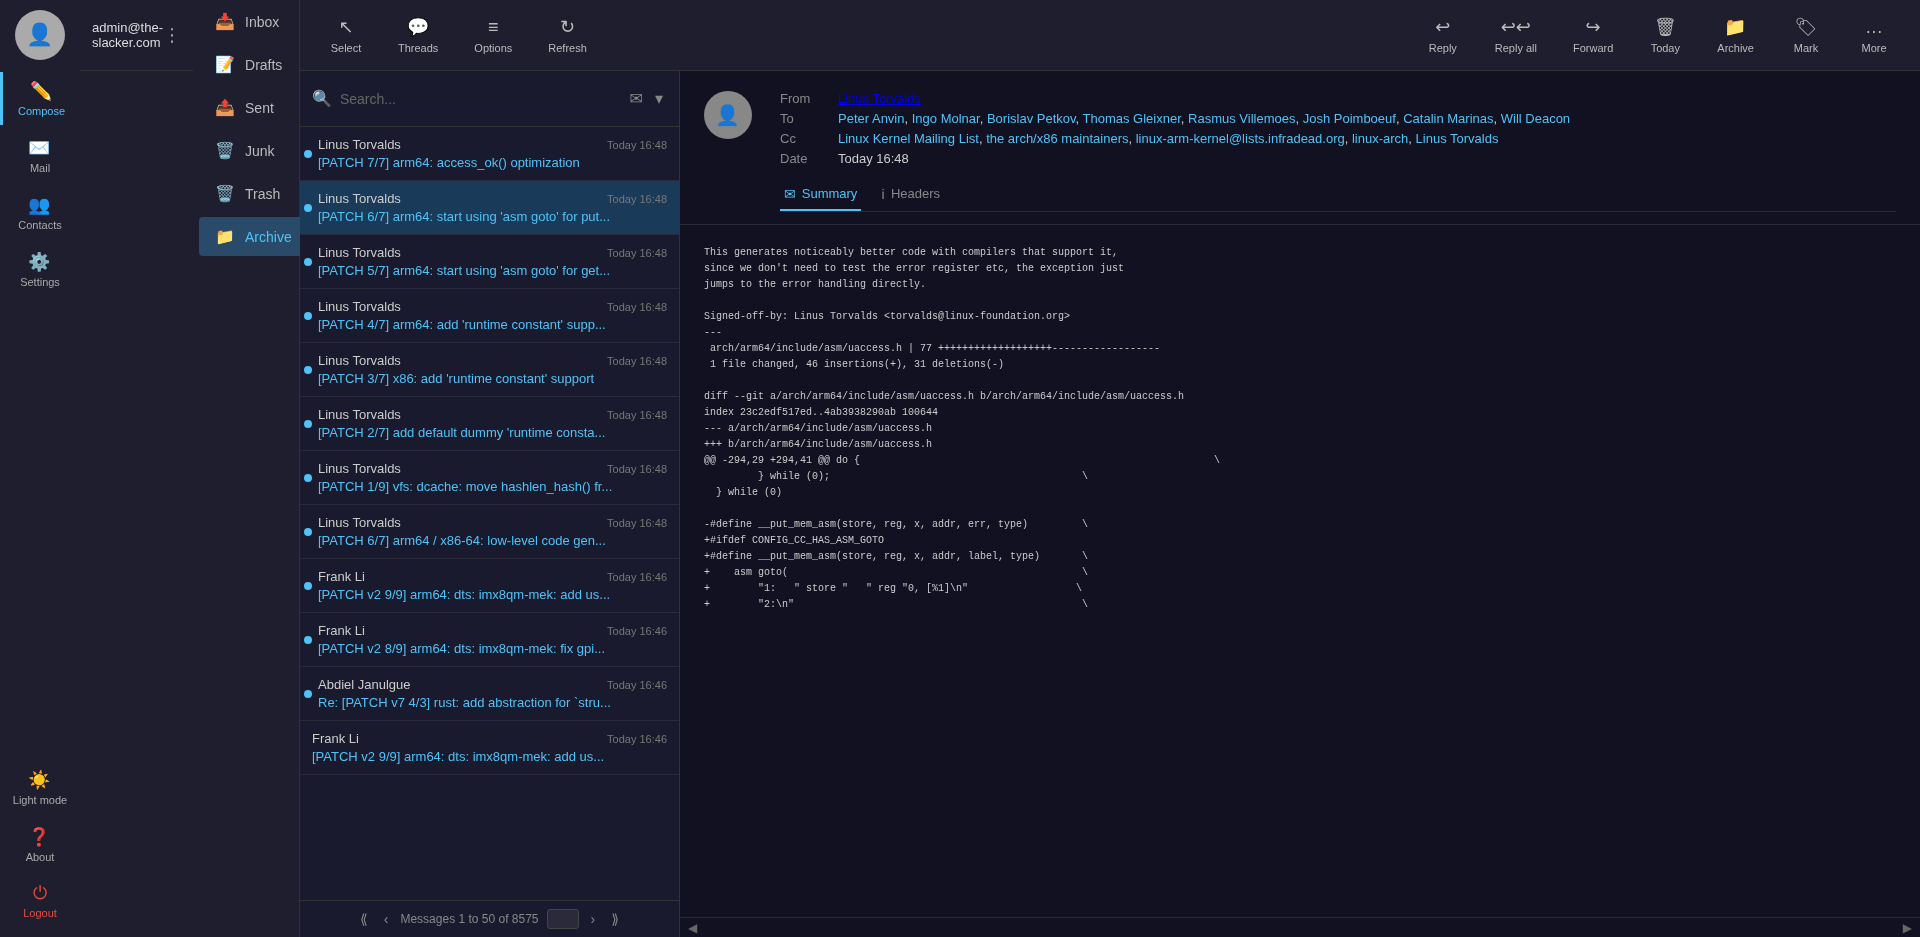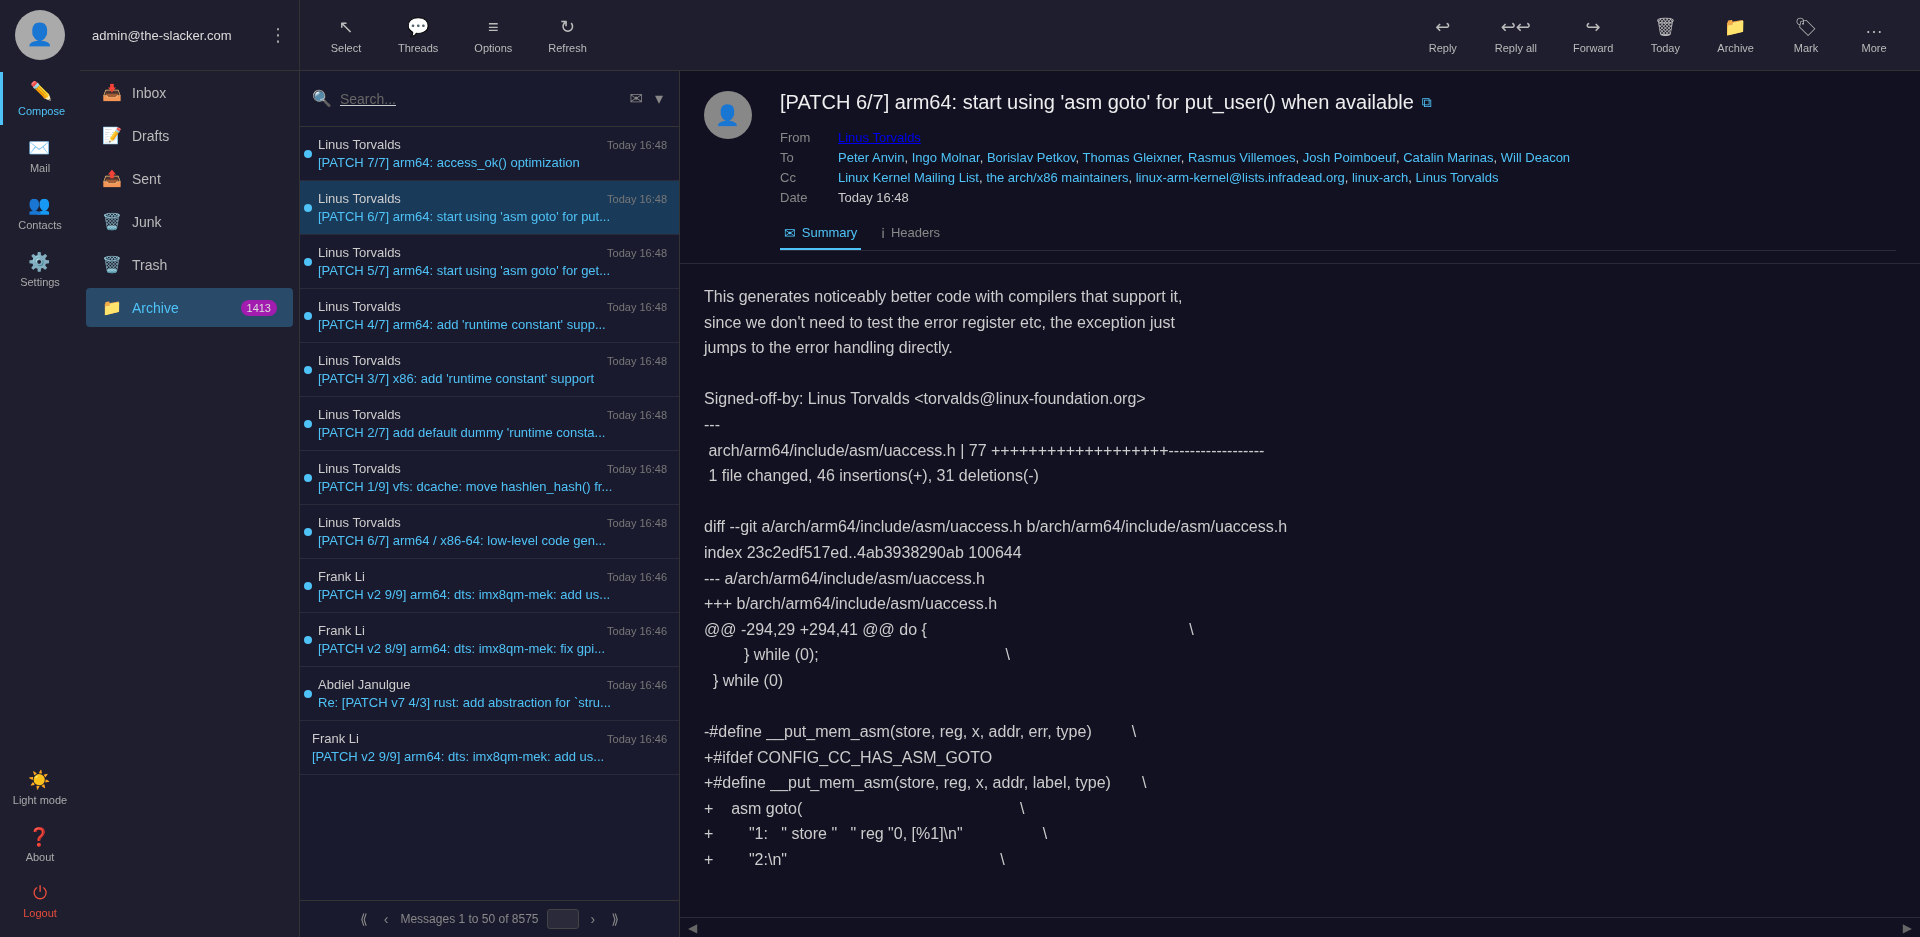"admin@the-slacker.com" .account-panel { flex-direction: column -> row }
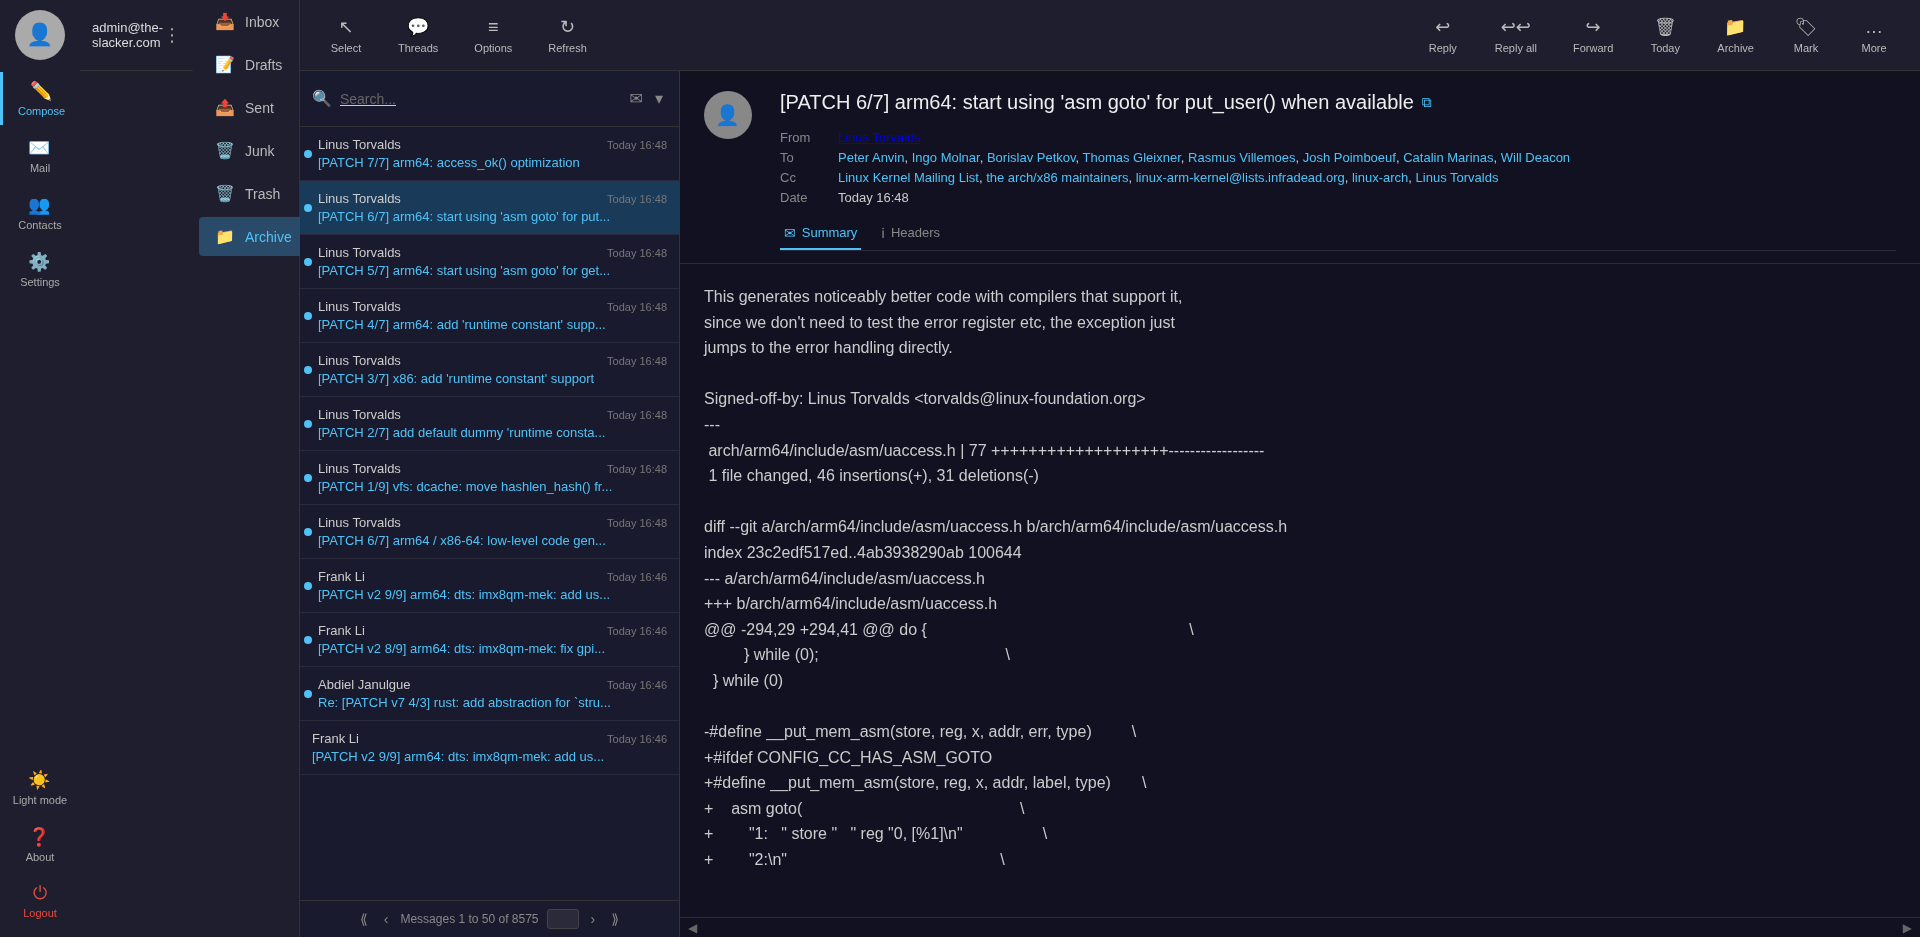"Search..." .search-bar input { text-decoration: underline -> none }
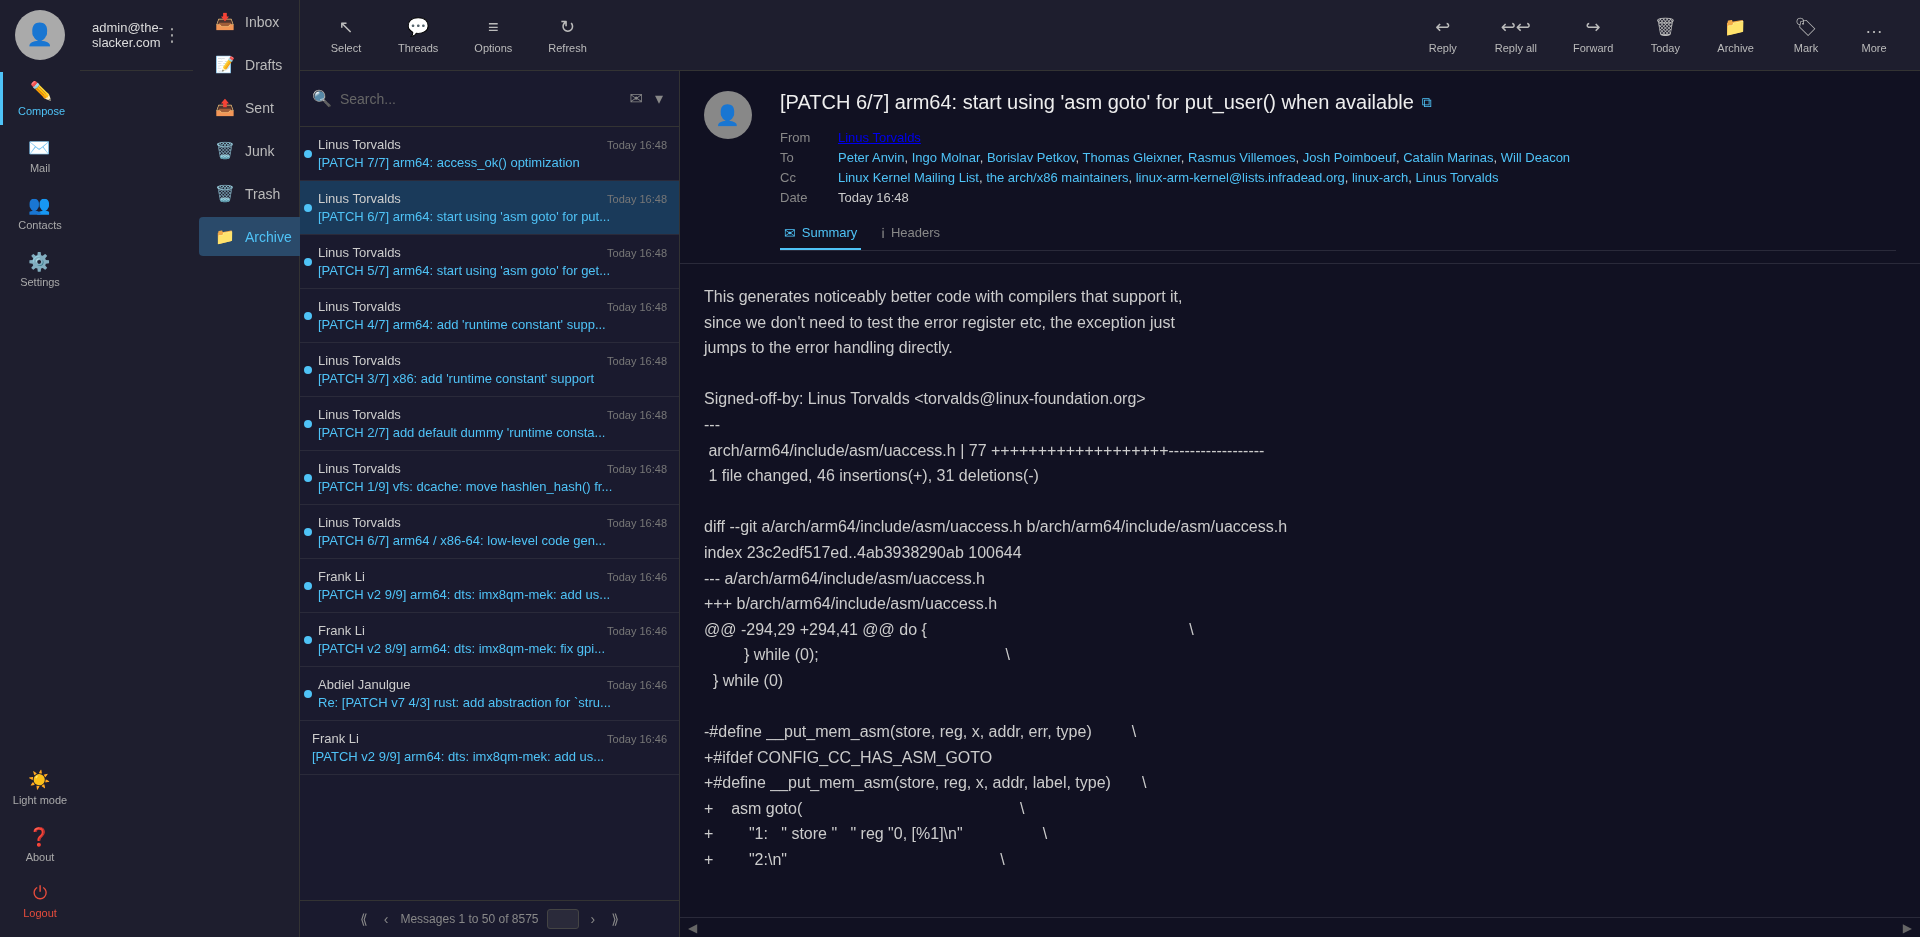"[PATCH 6/7] arm64: start using 'asm goto' for put_user()" div.reader-subject { html: <div> <span>[PATCH 6/7] arm64: start using 'asm goto' for put_user() when available</span> <span>⧉</span> </div> -> none }
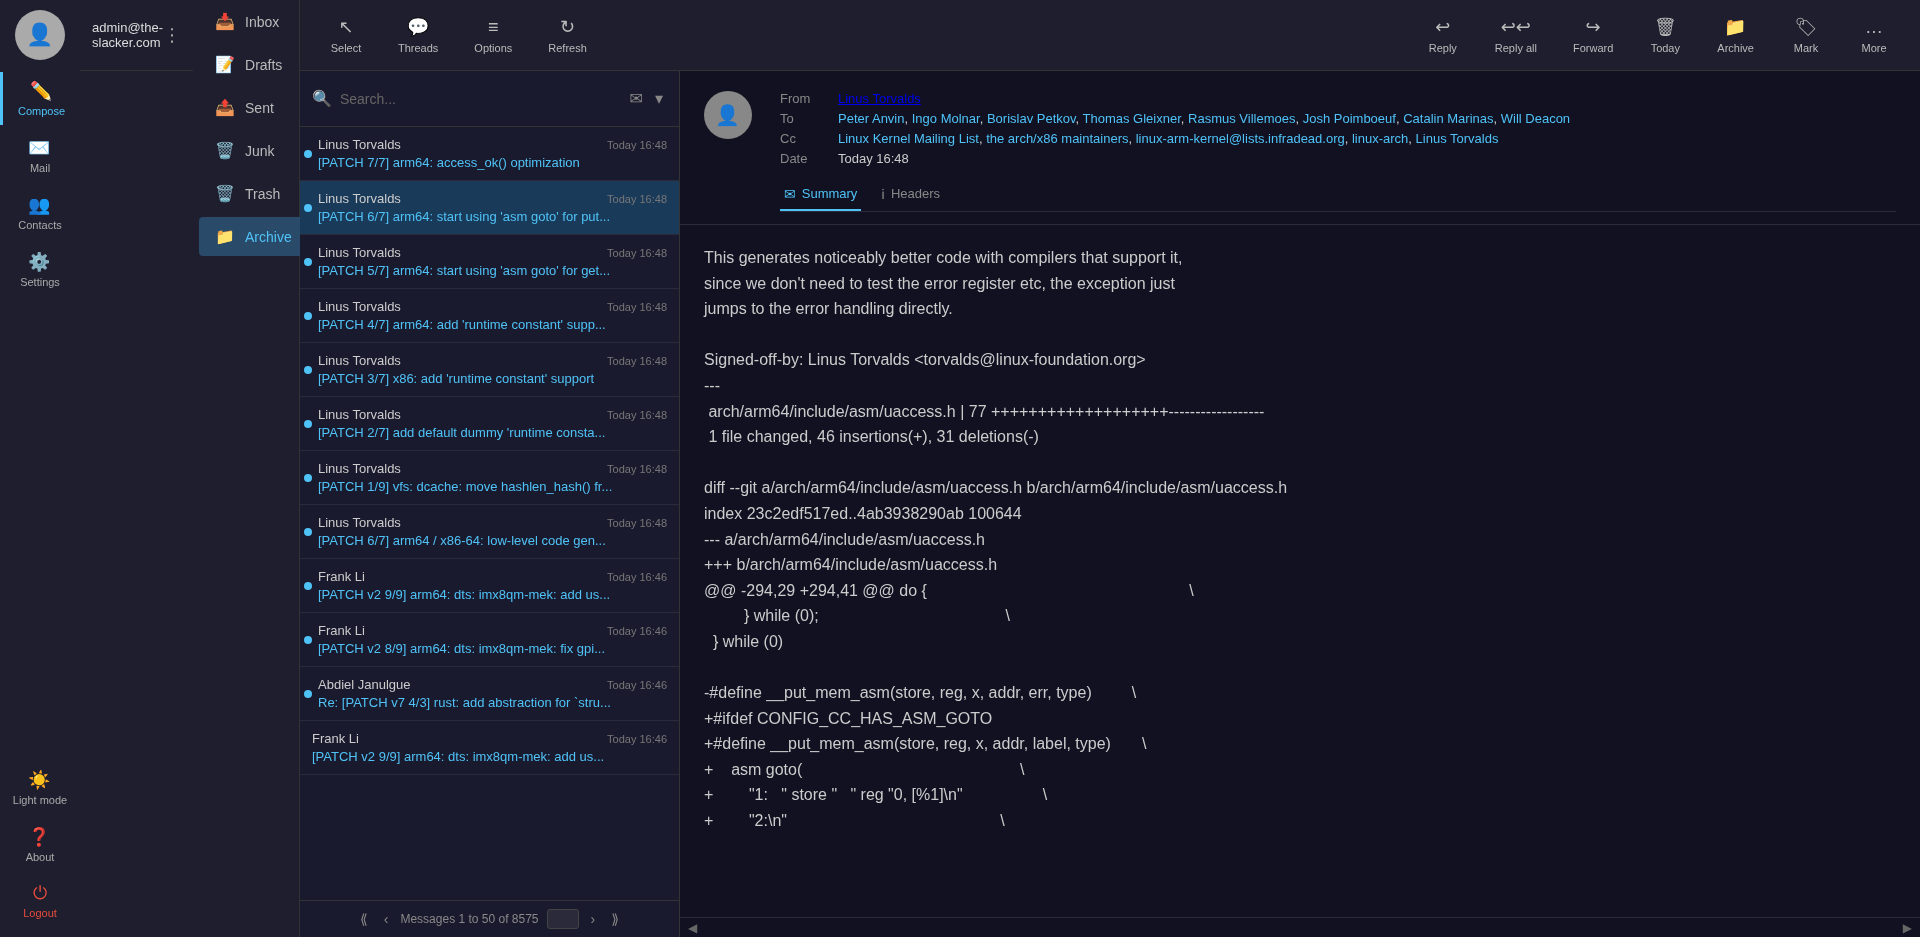"This generates noticeably better code" .reader-body { font-family: Liberation Sans, sans-serif -> Liberation Mono, monospace; font-size: 16px -> 10px }
